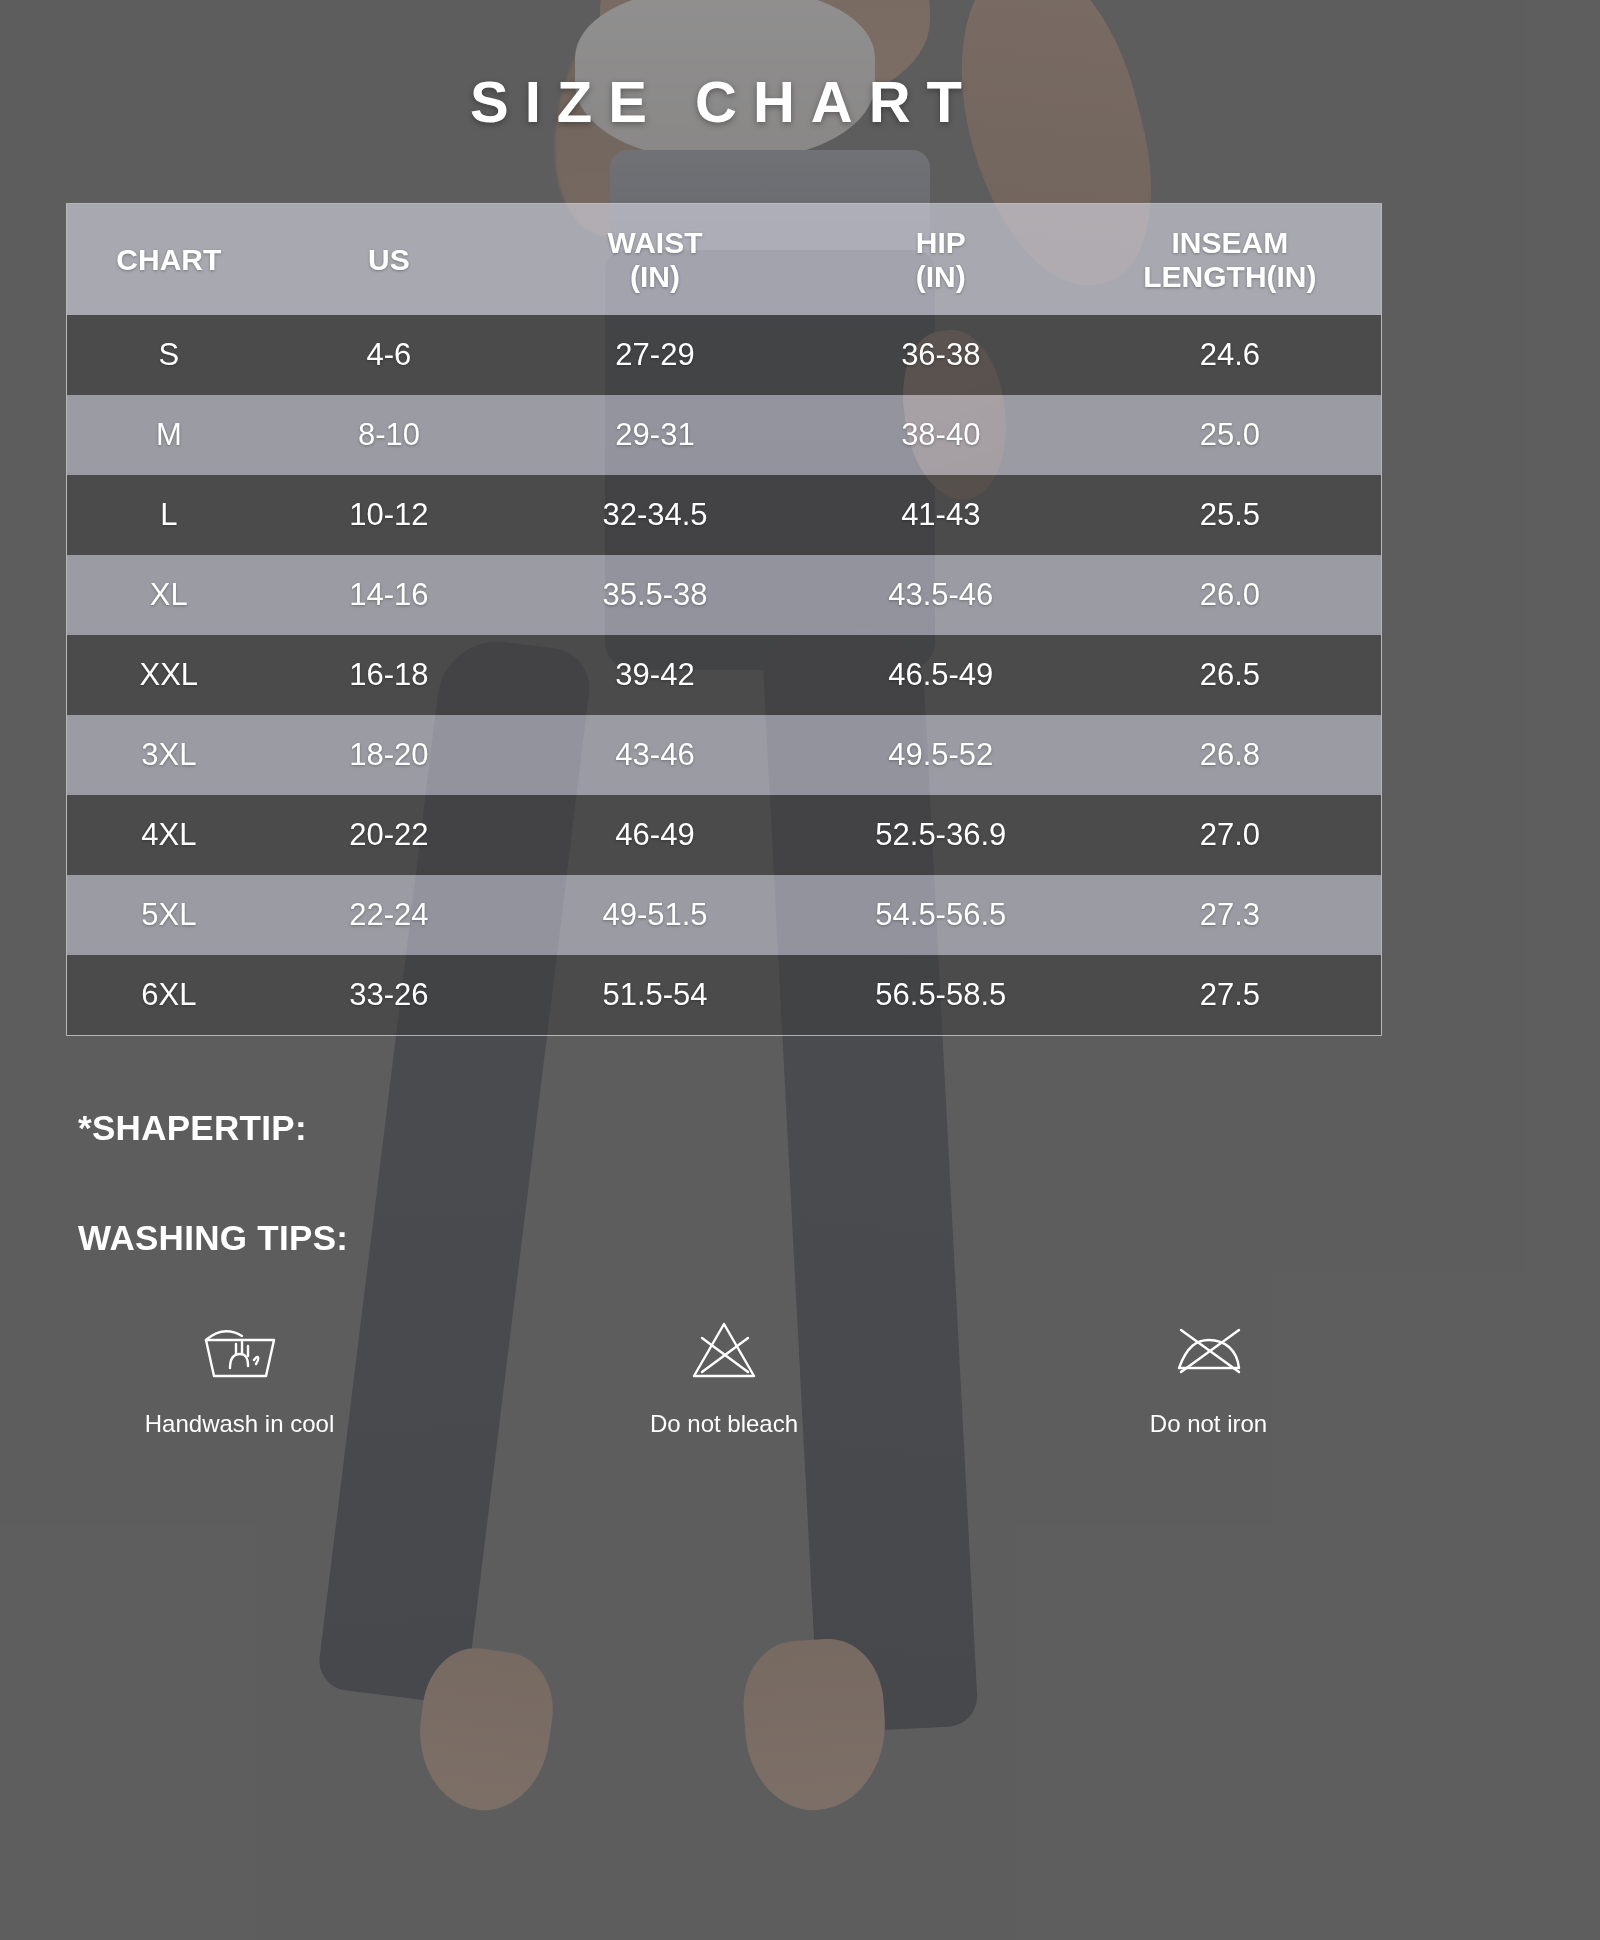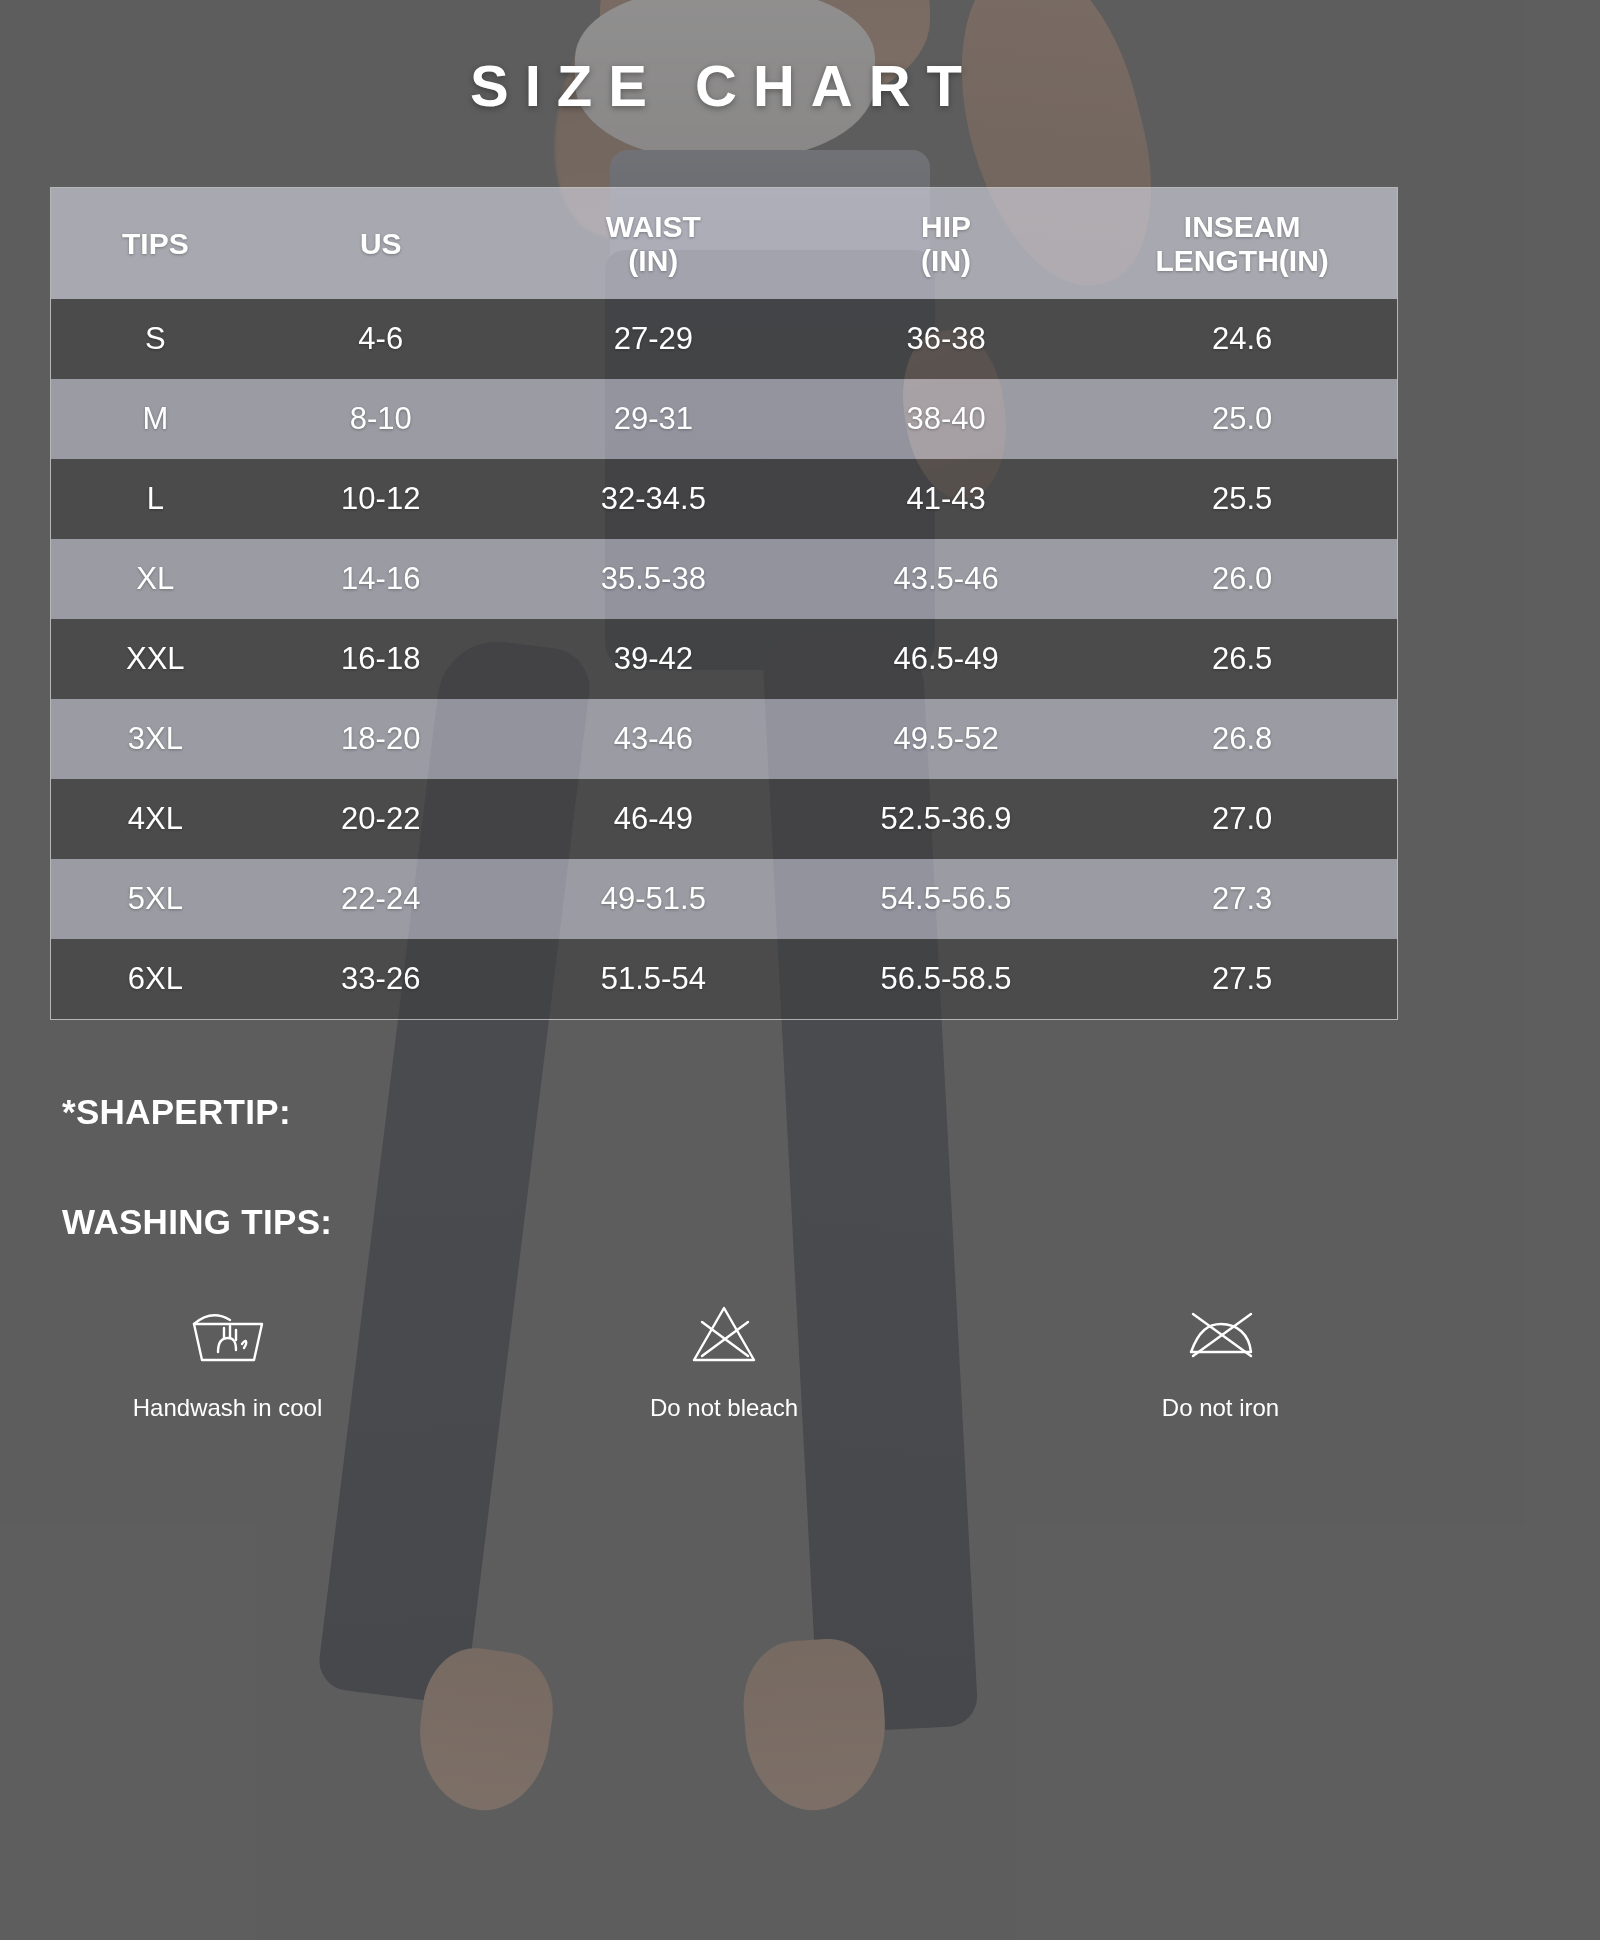"SIZE CHART" #content { padding: 0 -> 16px }
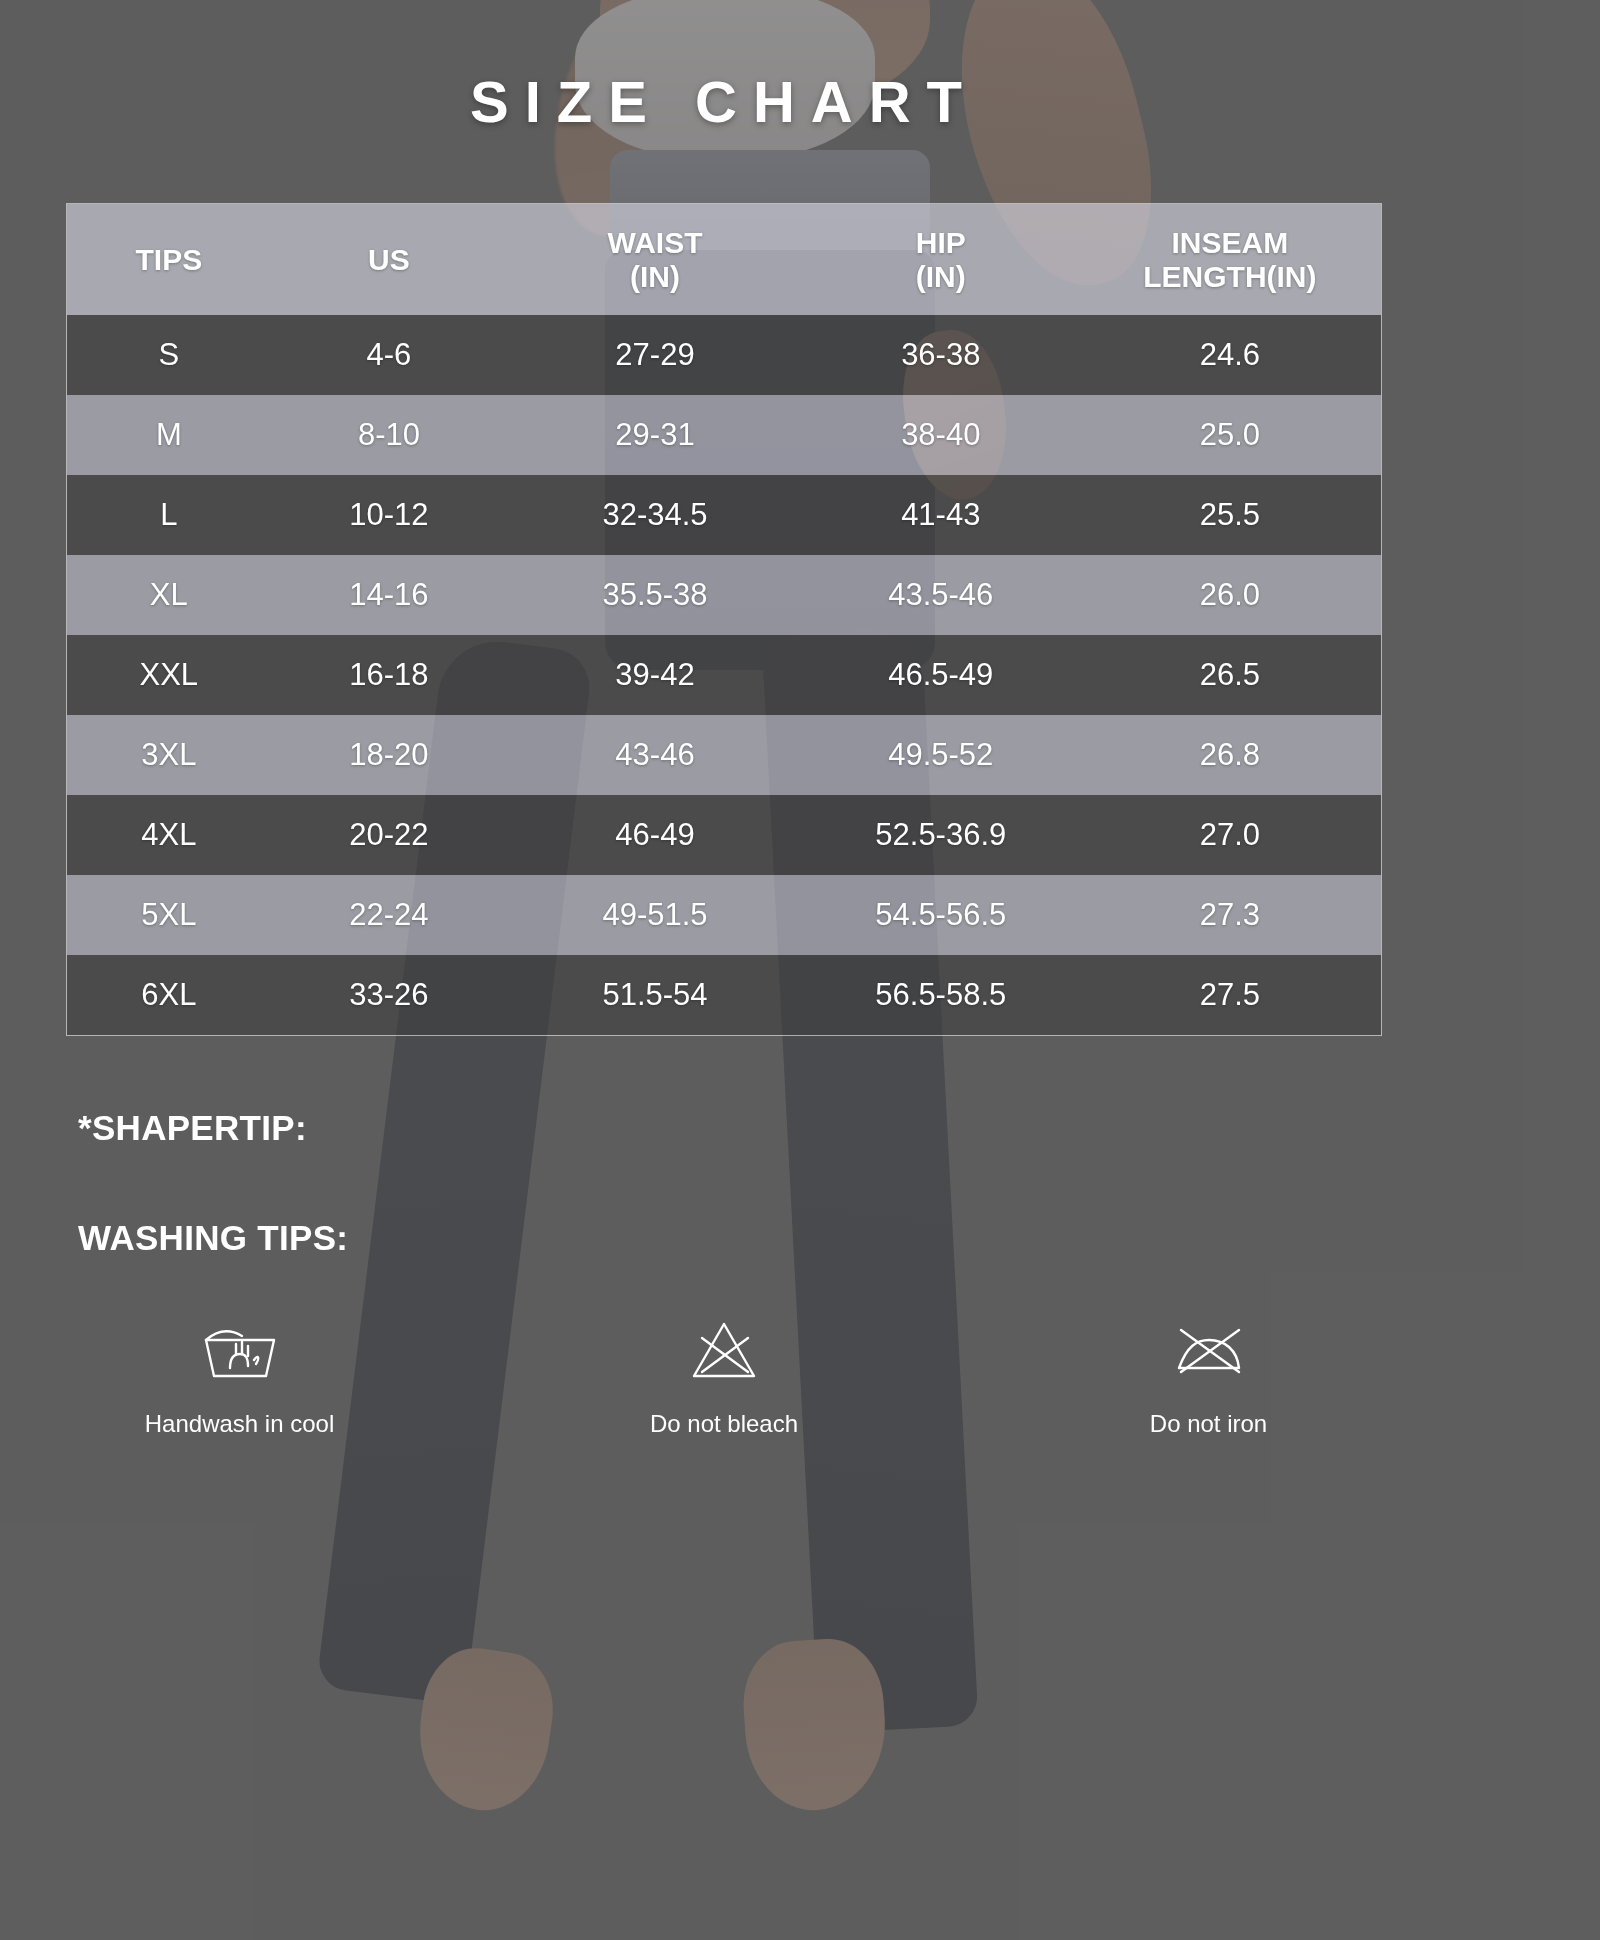"TIPS" span { text: TIPS -> CHART }
